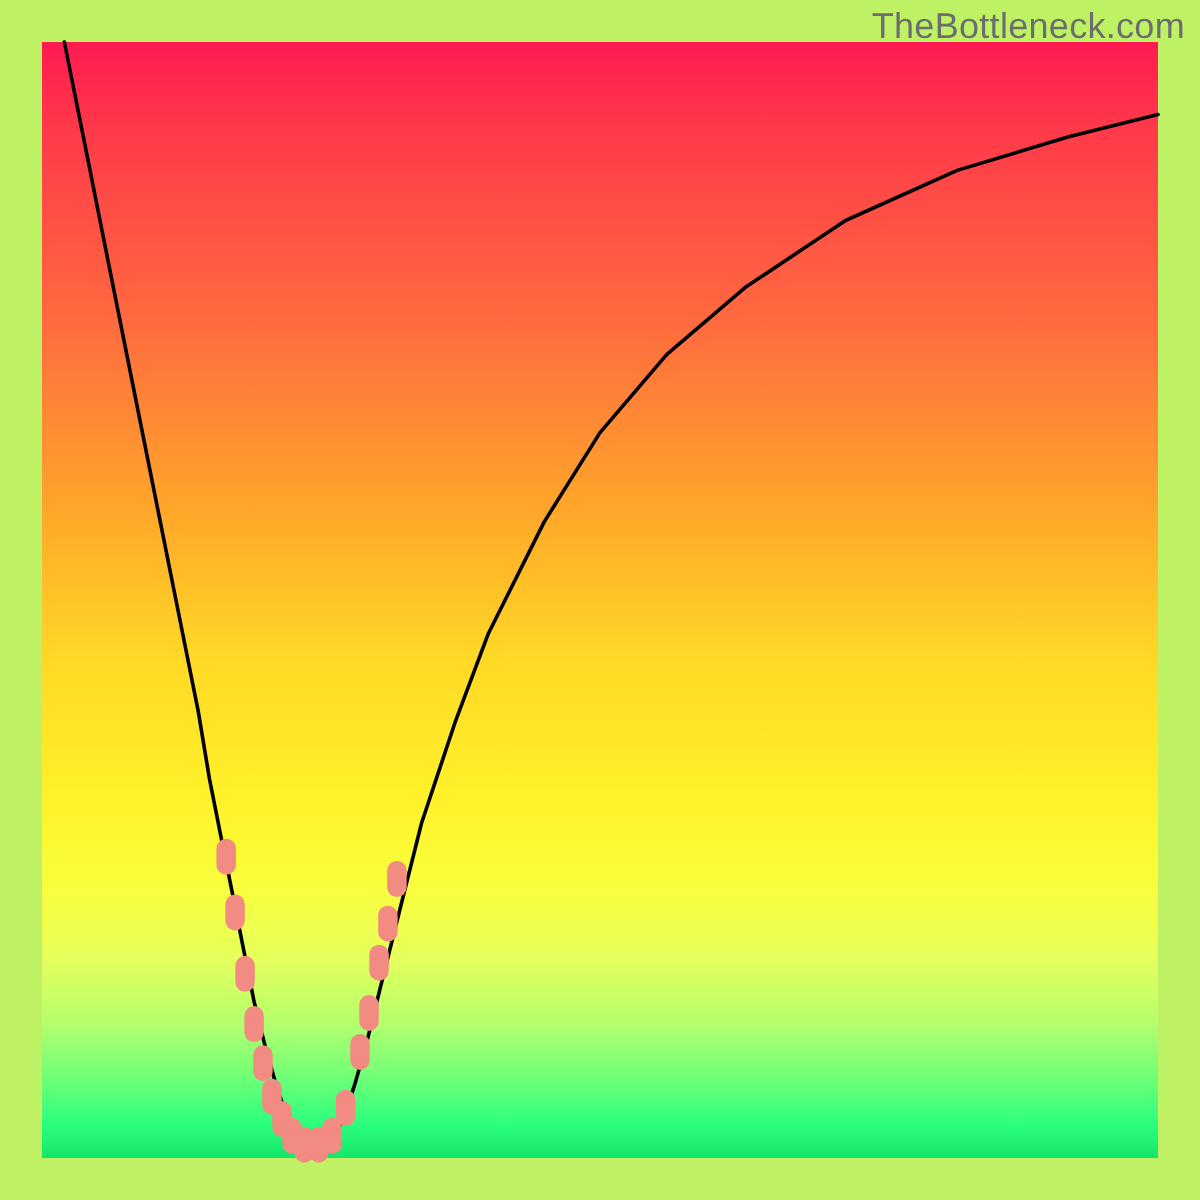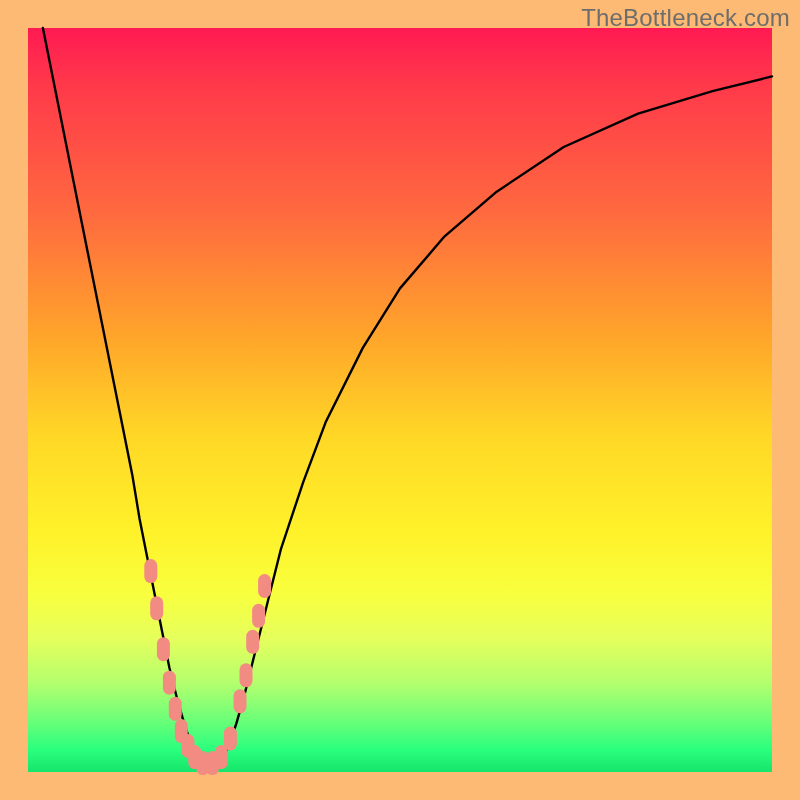"TheBottleneck.com" .frame { background: #fdba74 -> #bef264 }
